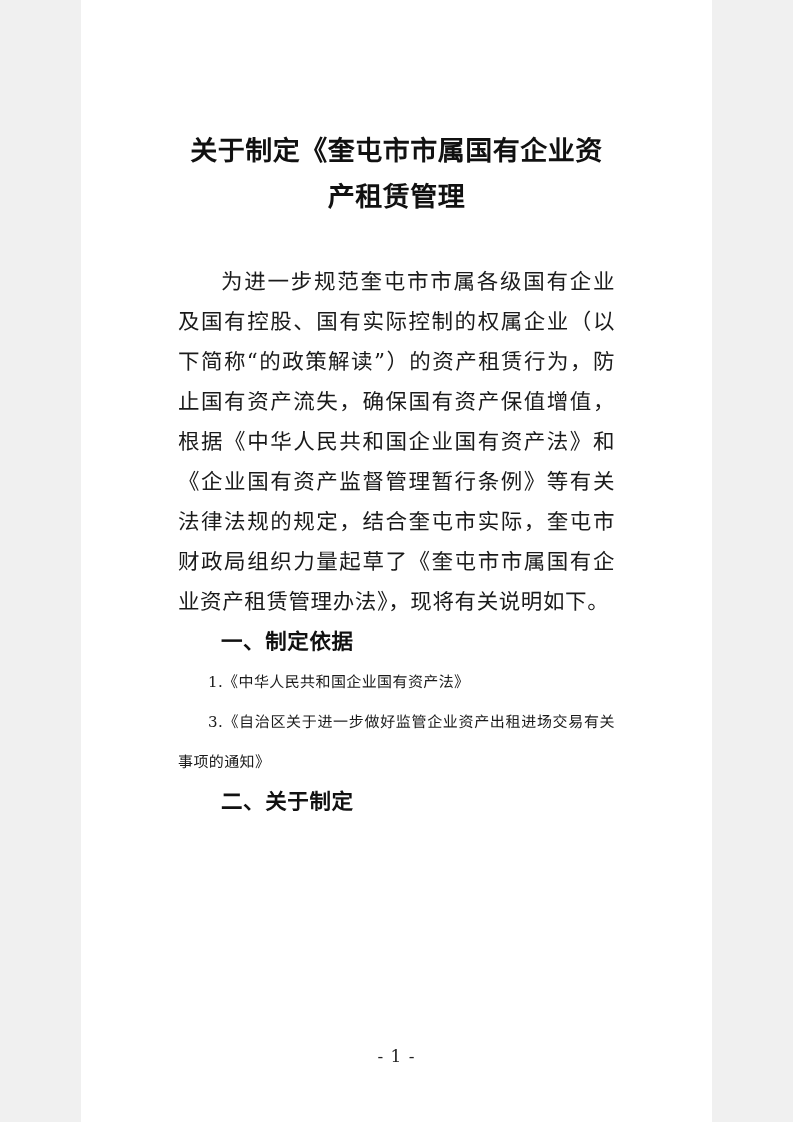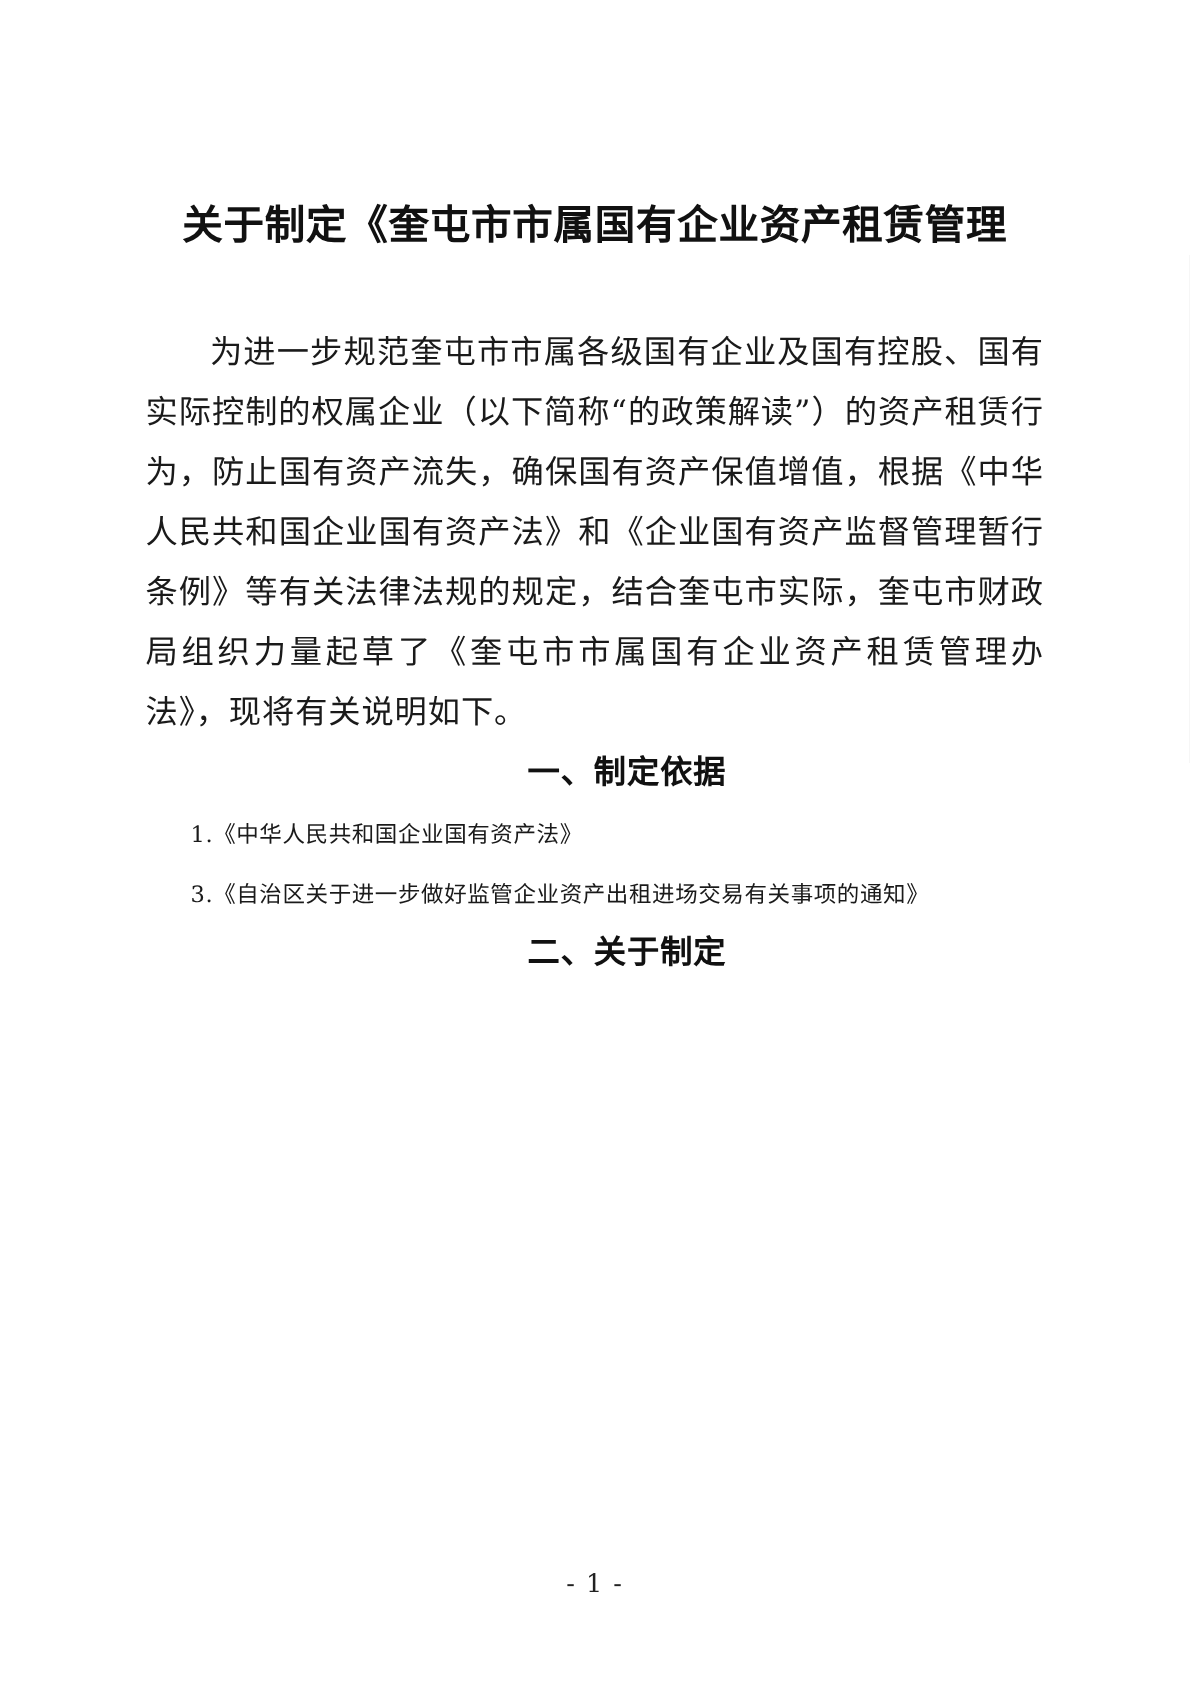"关于制定《奎屯市市属国有企业资产租赁管理" .page { width: 793px -> 631px }
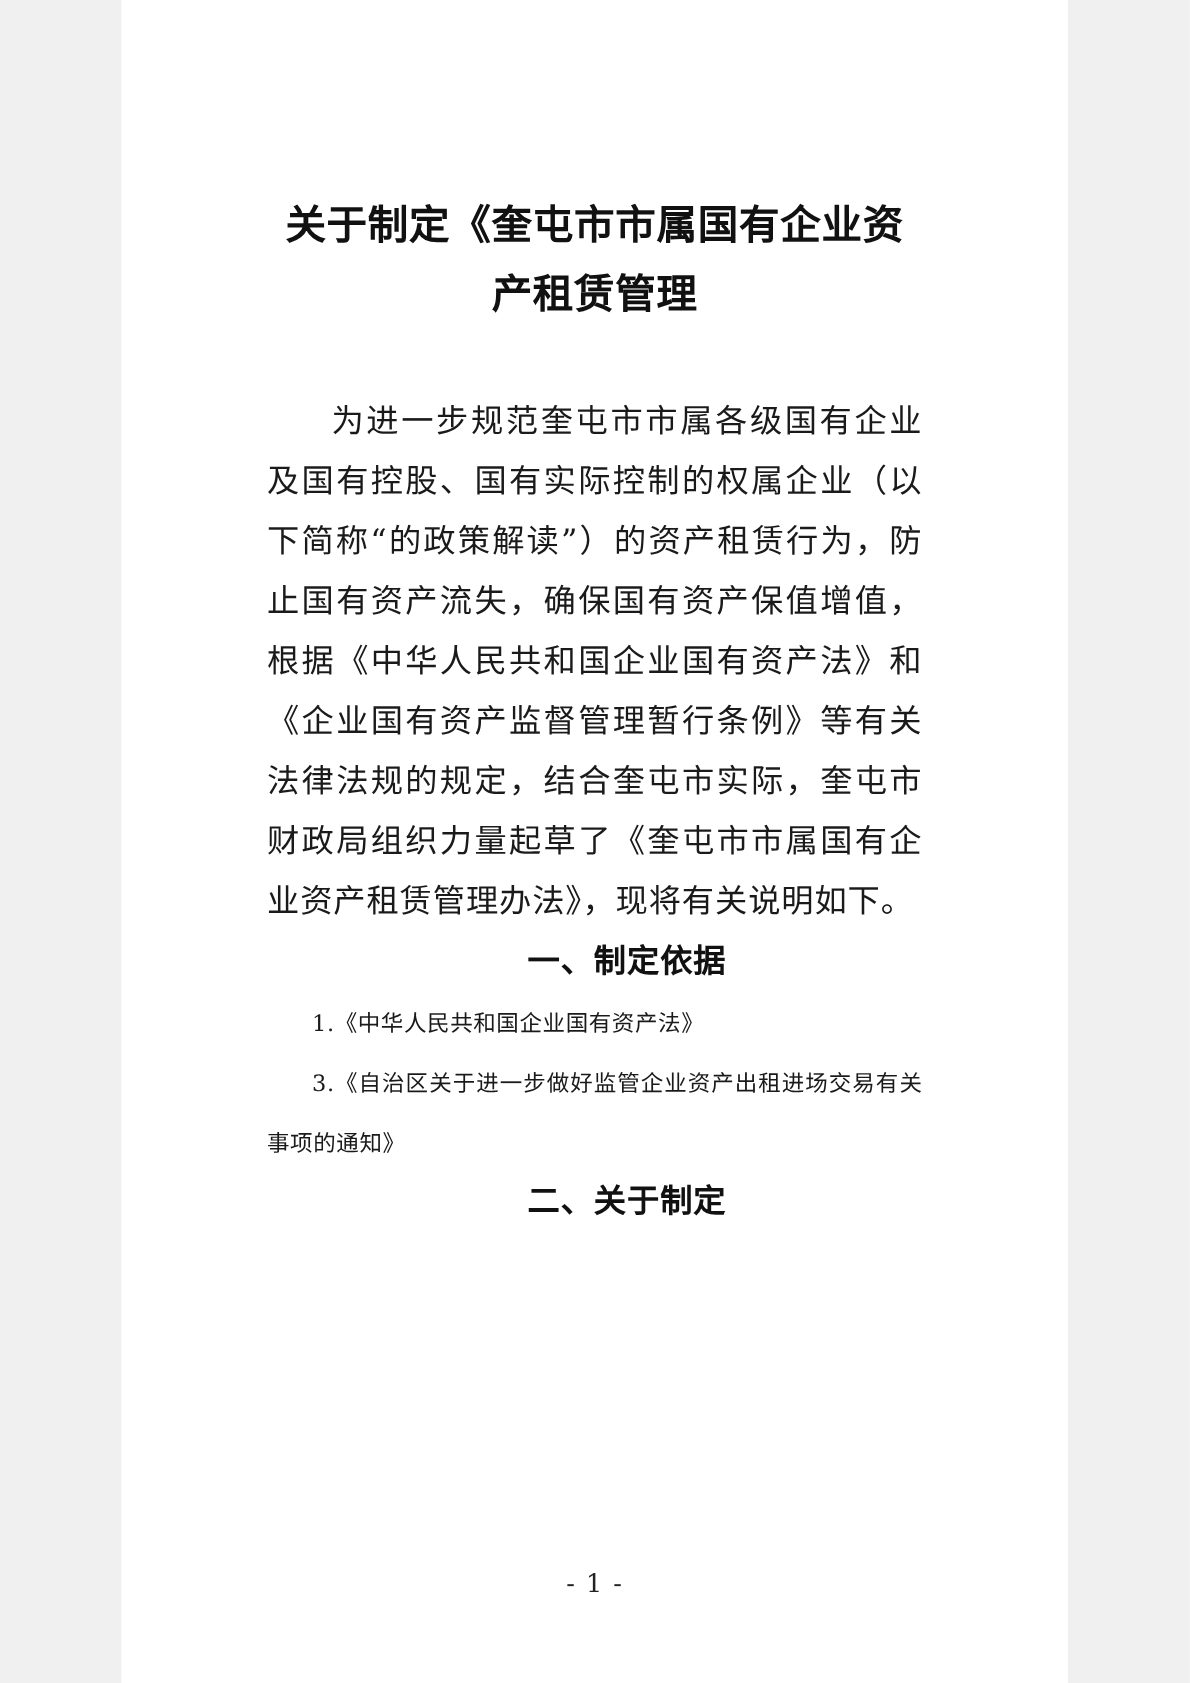"一、制定依据" h2.section-heading { text-align: center -> none }
